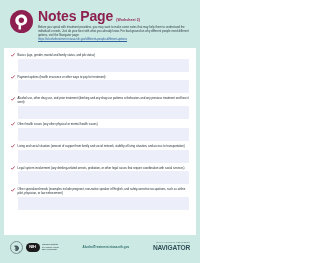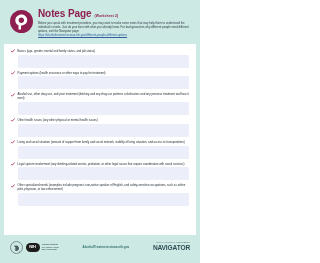"Notes Page" .title { font-size: 10px -> 14px }
